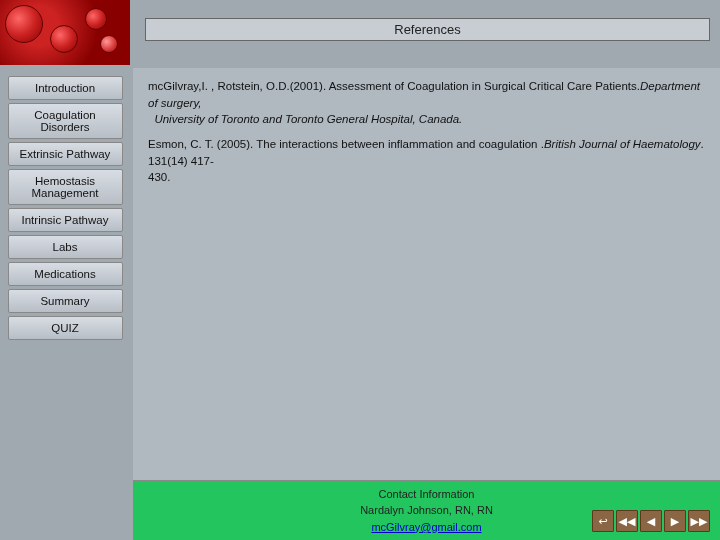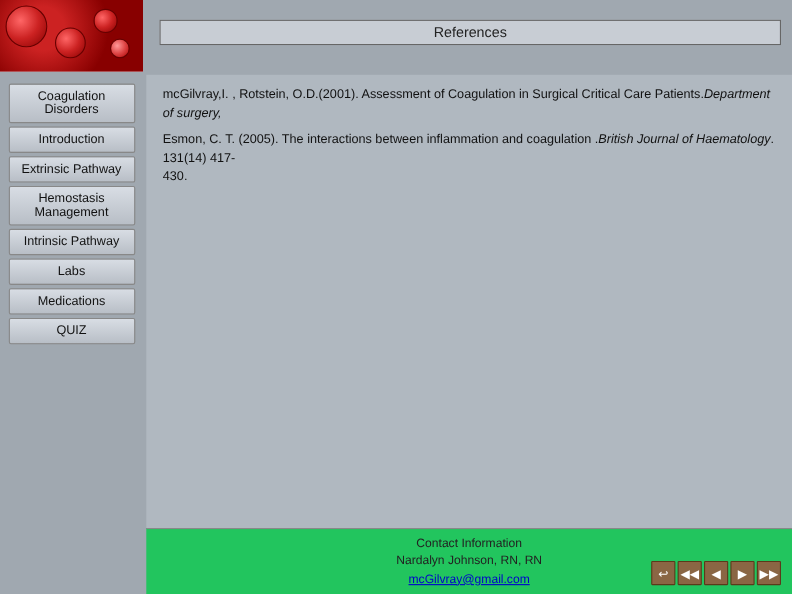"Coagulation Disorders" div.sidebar-item { order: before "Introduction" -> after "Introduction" }
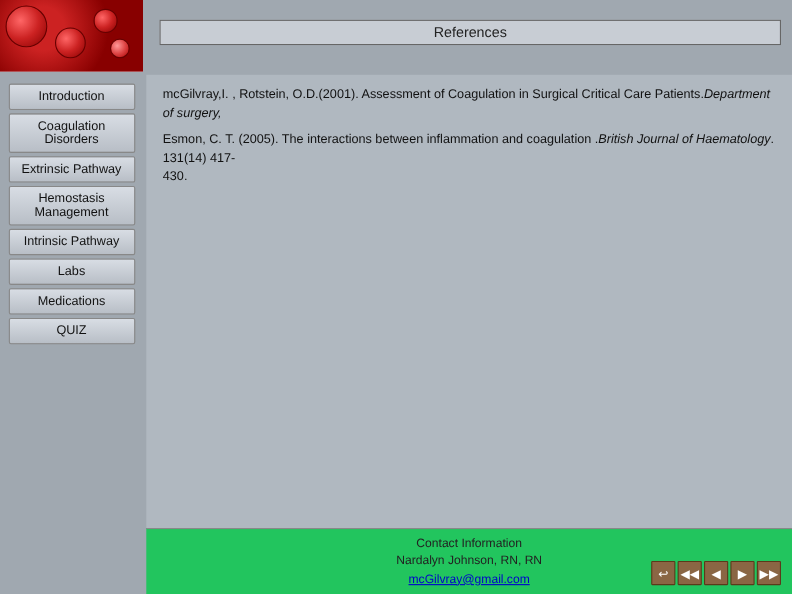"University of Toronto and Toronto" span.italic { html: none -> <span>&nbsp;&nbsp;University of Toronto and Toronto General Hospital, Canada.</span> }
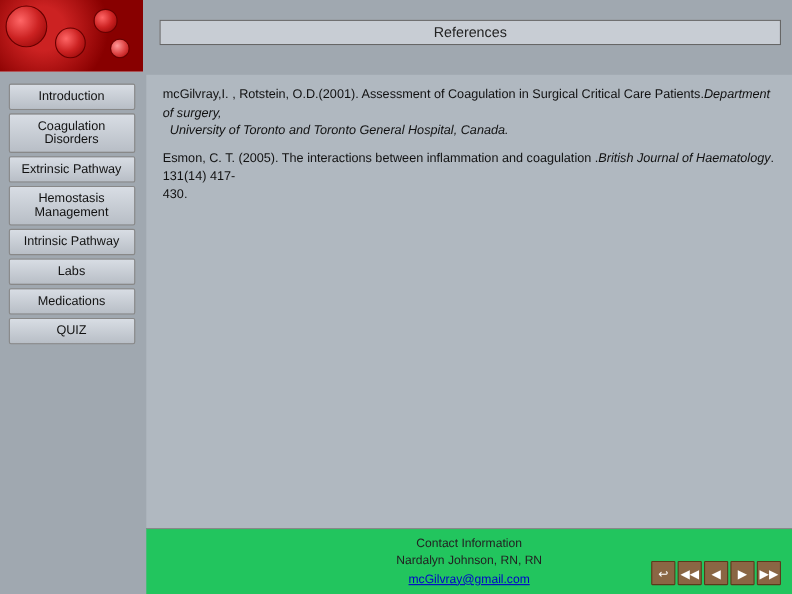"Summary" div.sidebar-item { html: none -> <div>Summary</div> }
